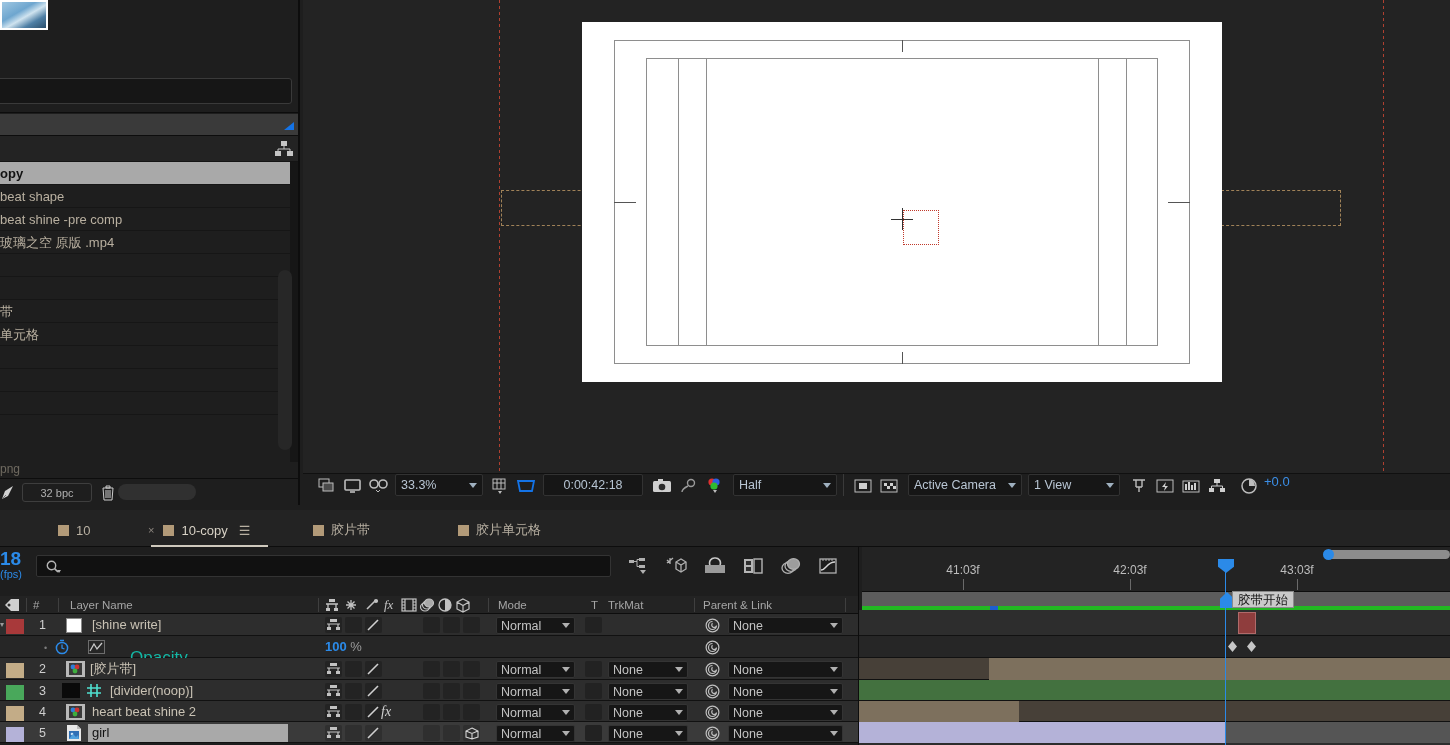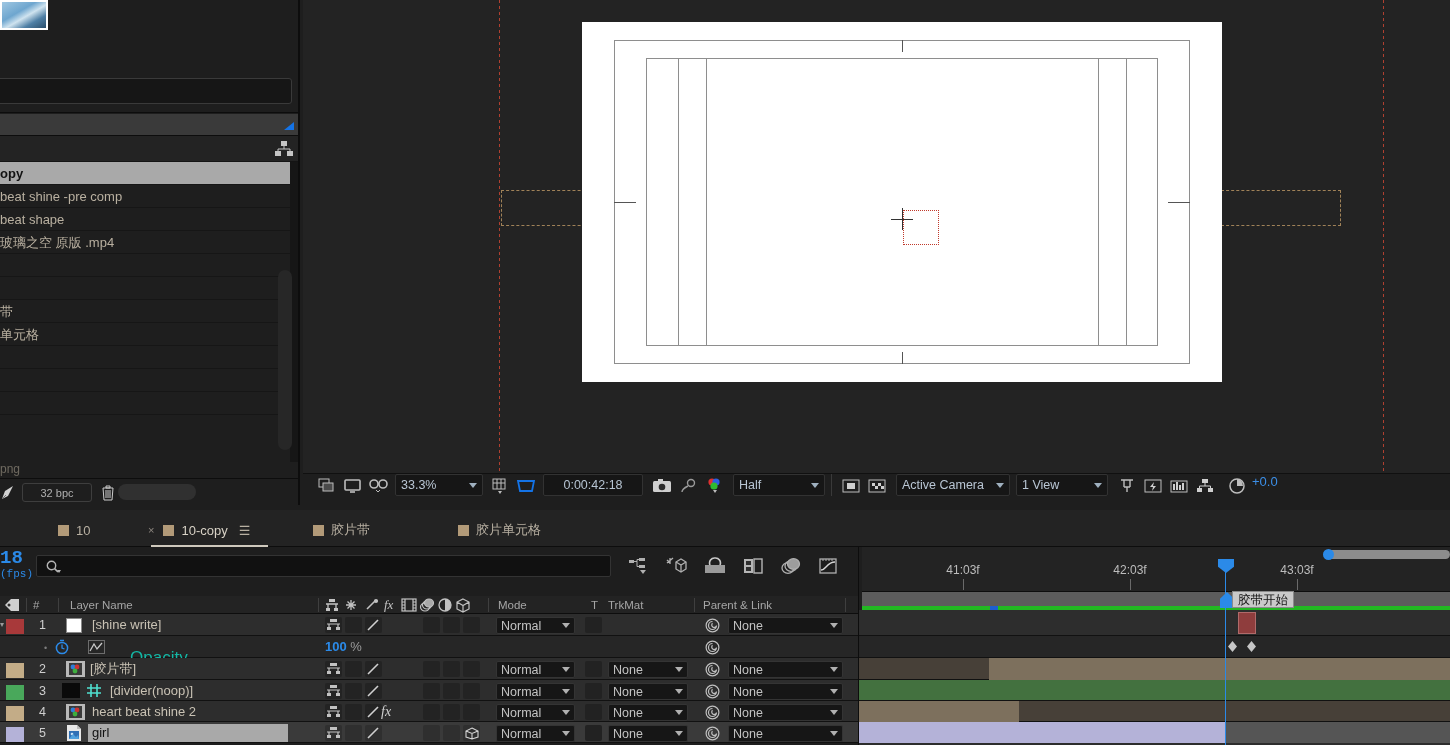"beat shine -pre comp" div.trow { order: before "beat shape" -> after "beat shape" }
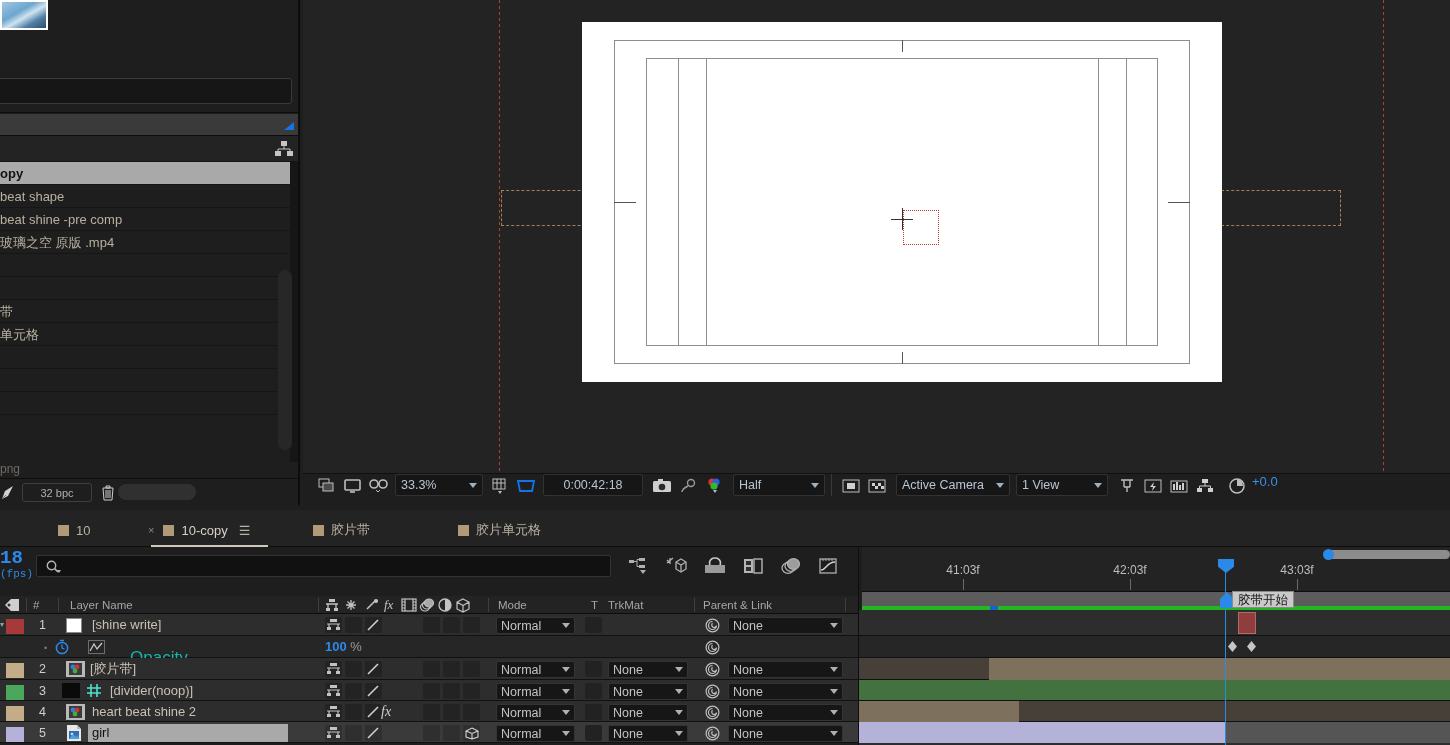"Half" span.drop { width: 92px -> 104px }
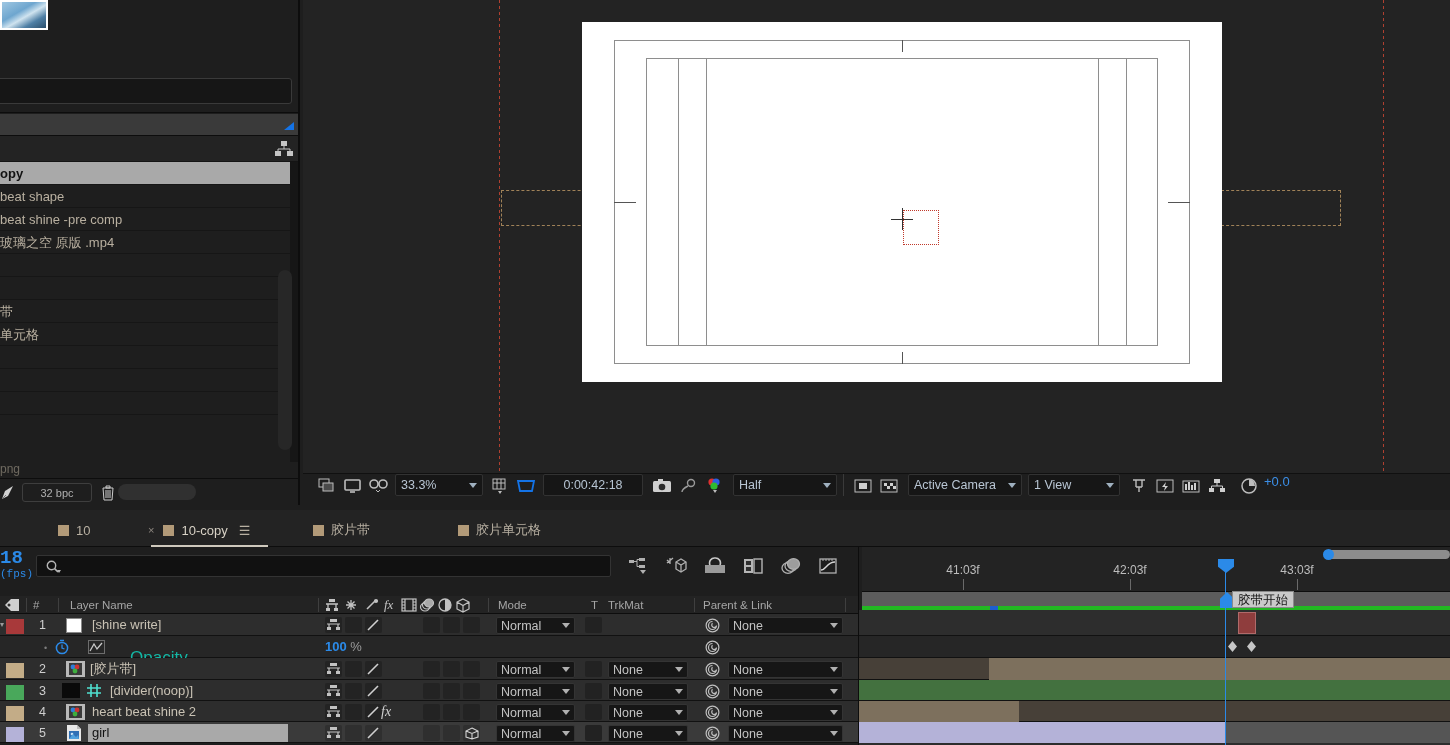"18" #tl-tc { font-family: Liberation Mono, monospace -> none }
